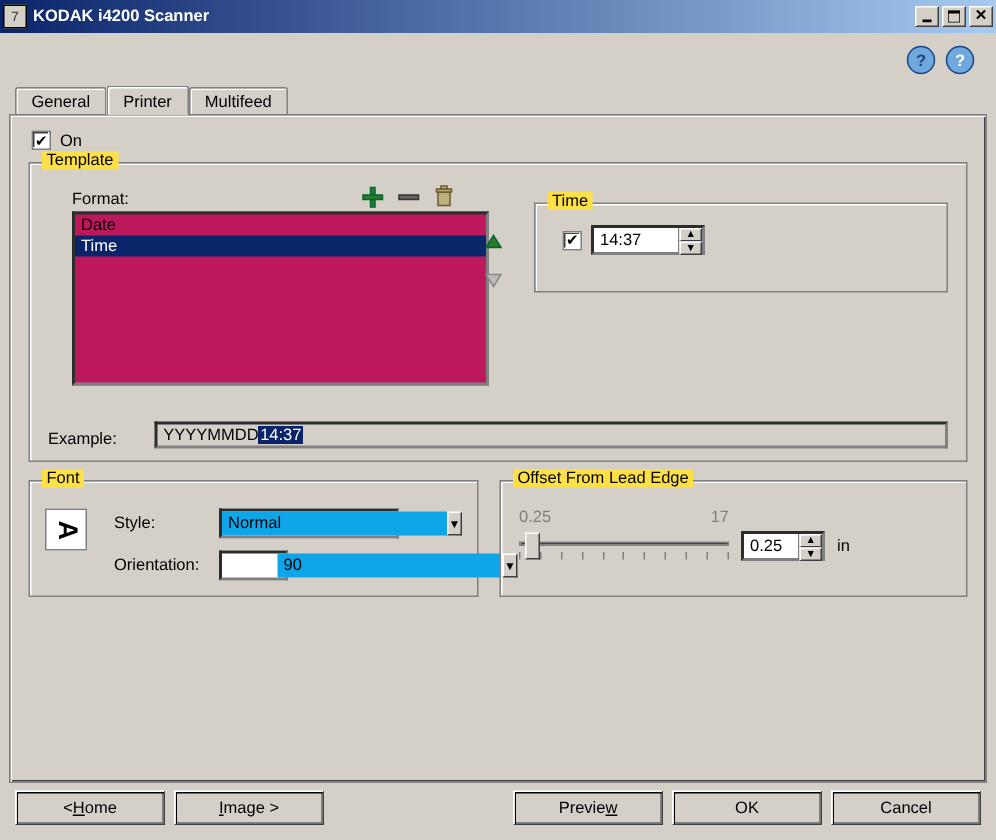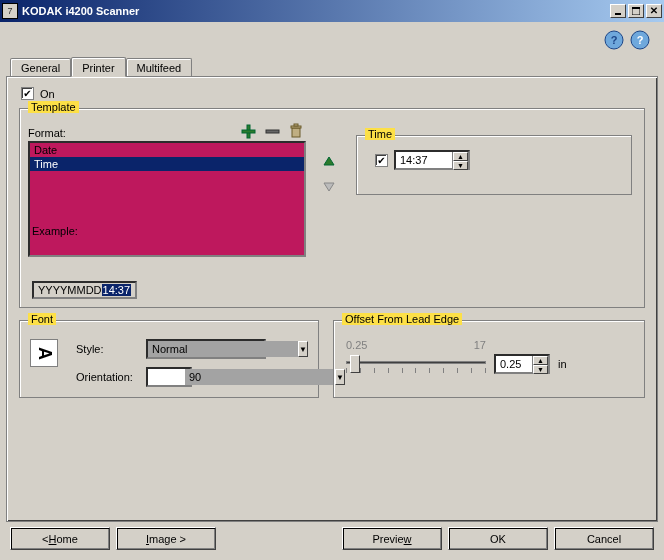"Format:" .format-col { left: 8px -> 28px }
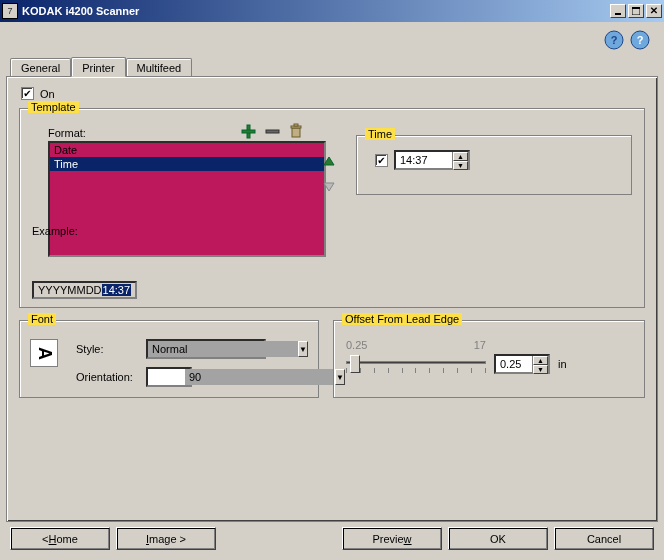"Example:" .example-row { align-items: flex-start -> flex-end; flex-direction: column -> none; gap: 44px -> 25px }
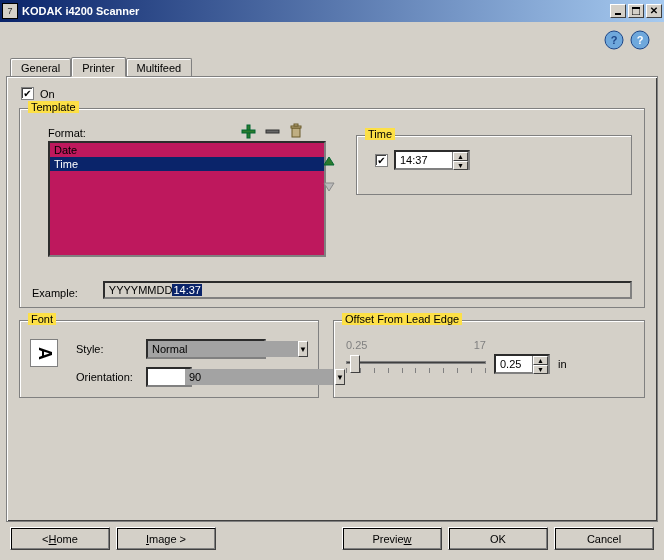"Normal" .combo input { background: #a3a3a3 -> #0ea5e9 }
